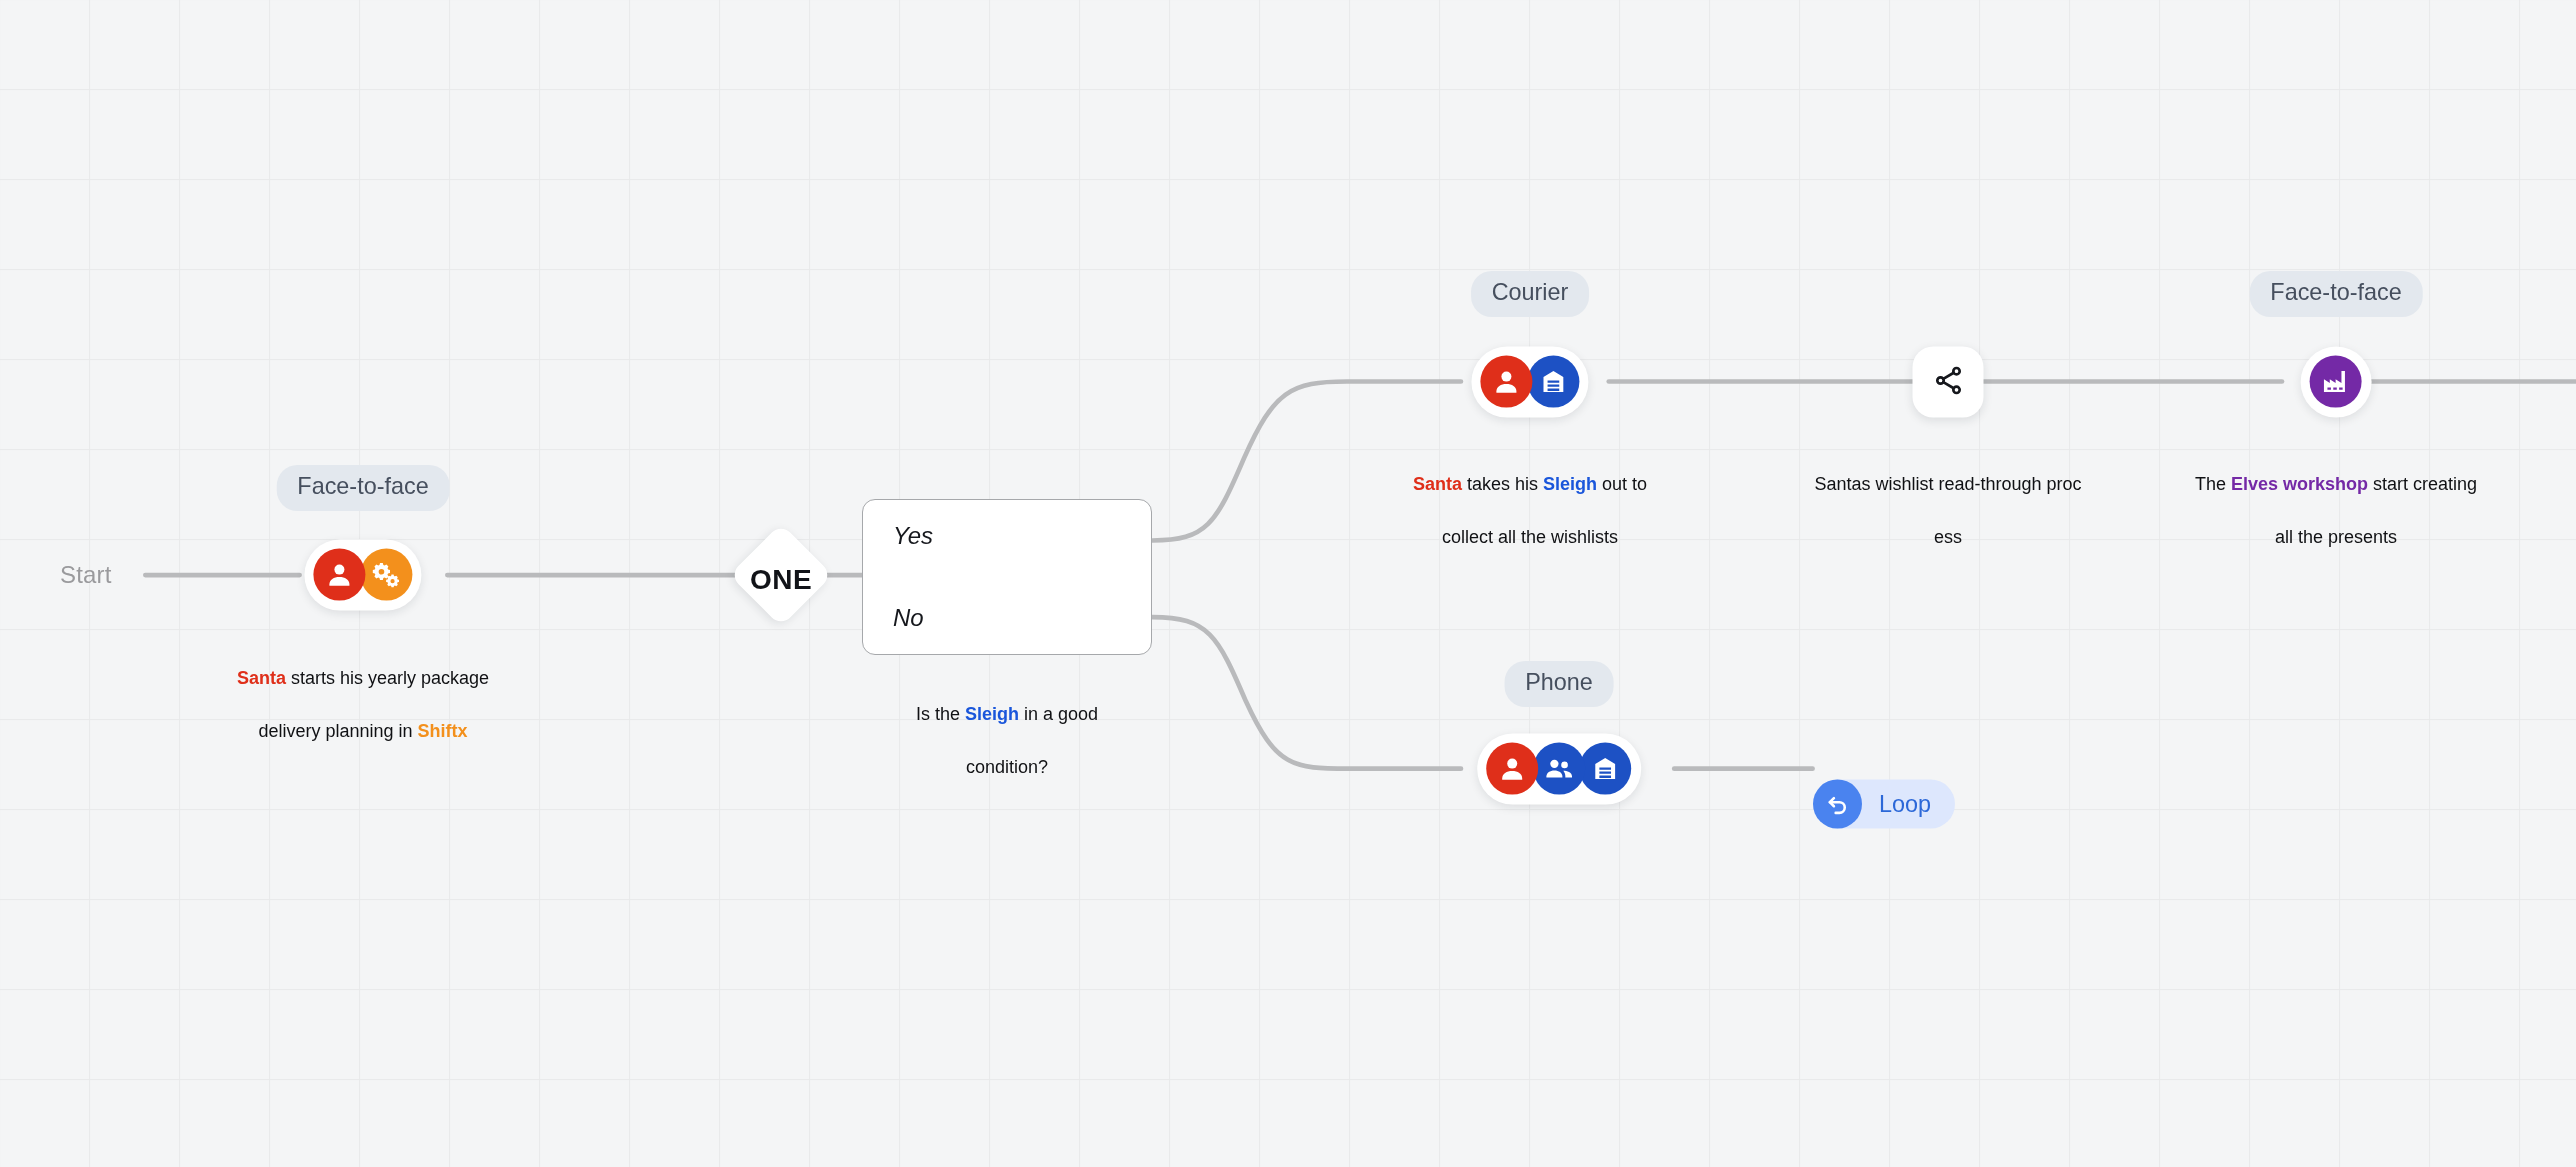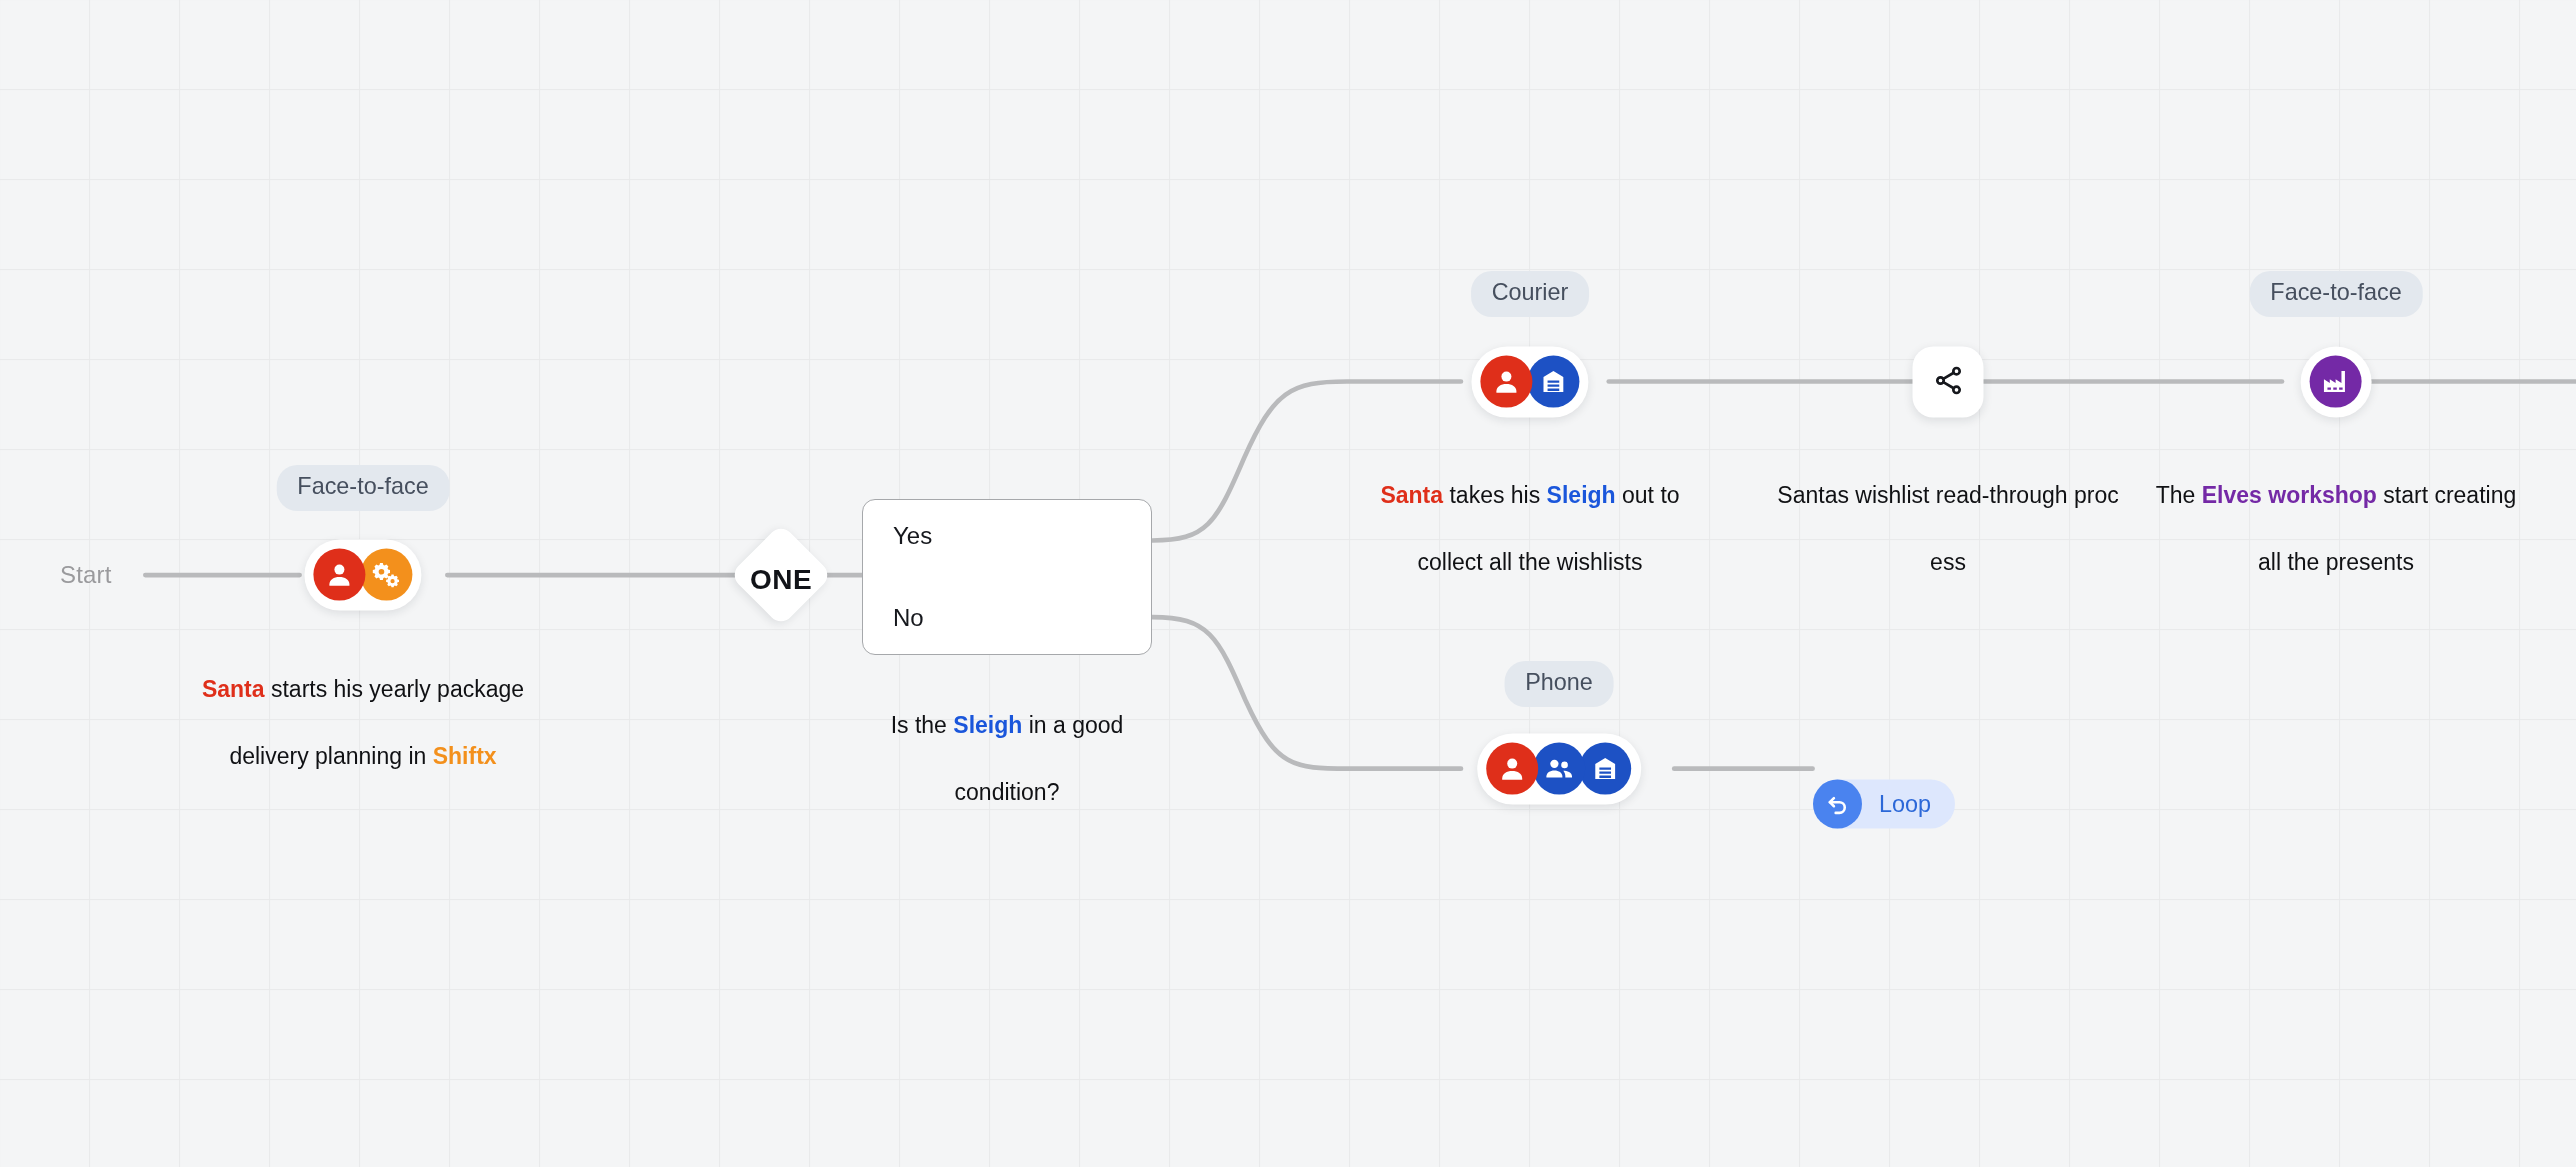"Santa takes his Sleigh out" .caption { font-size: 23px -> 18px }
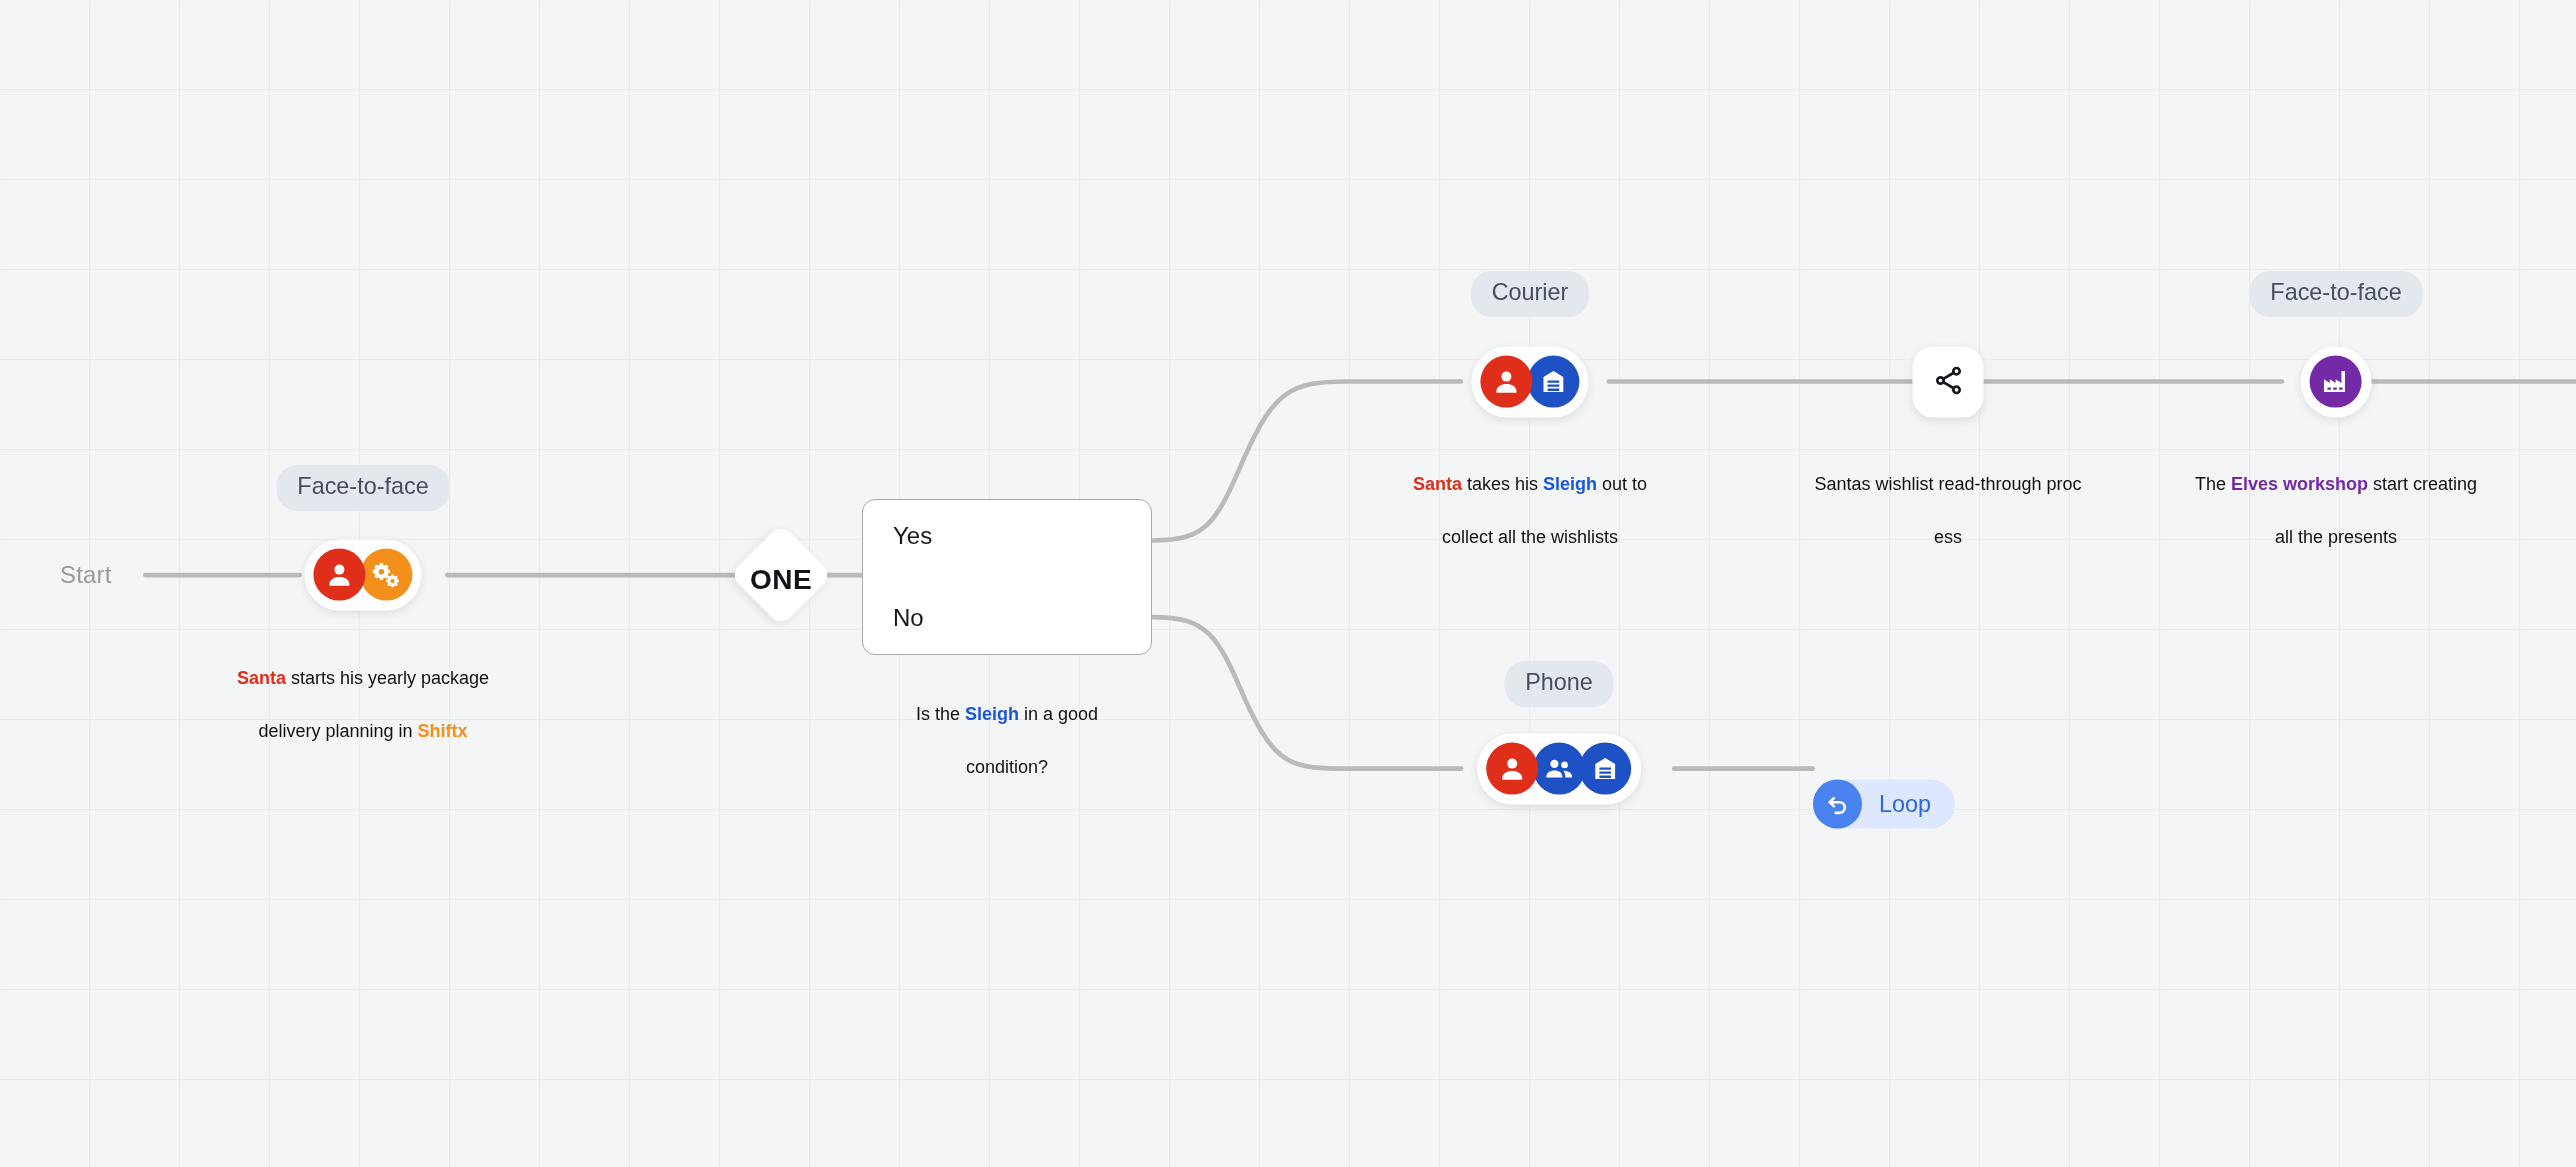"Yes" .cond-box { font-style: none -> italic }
